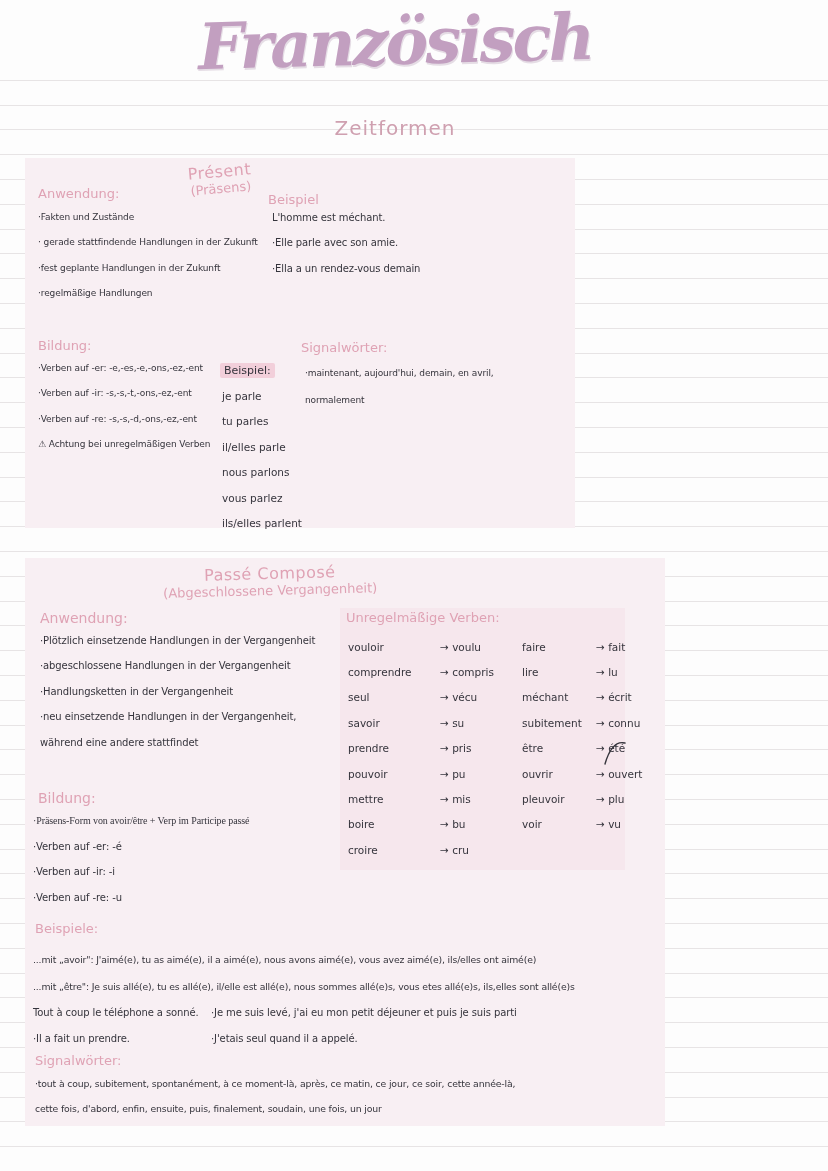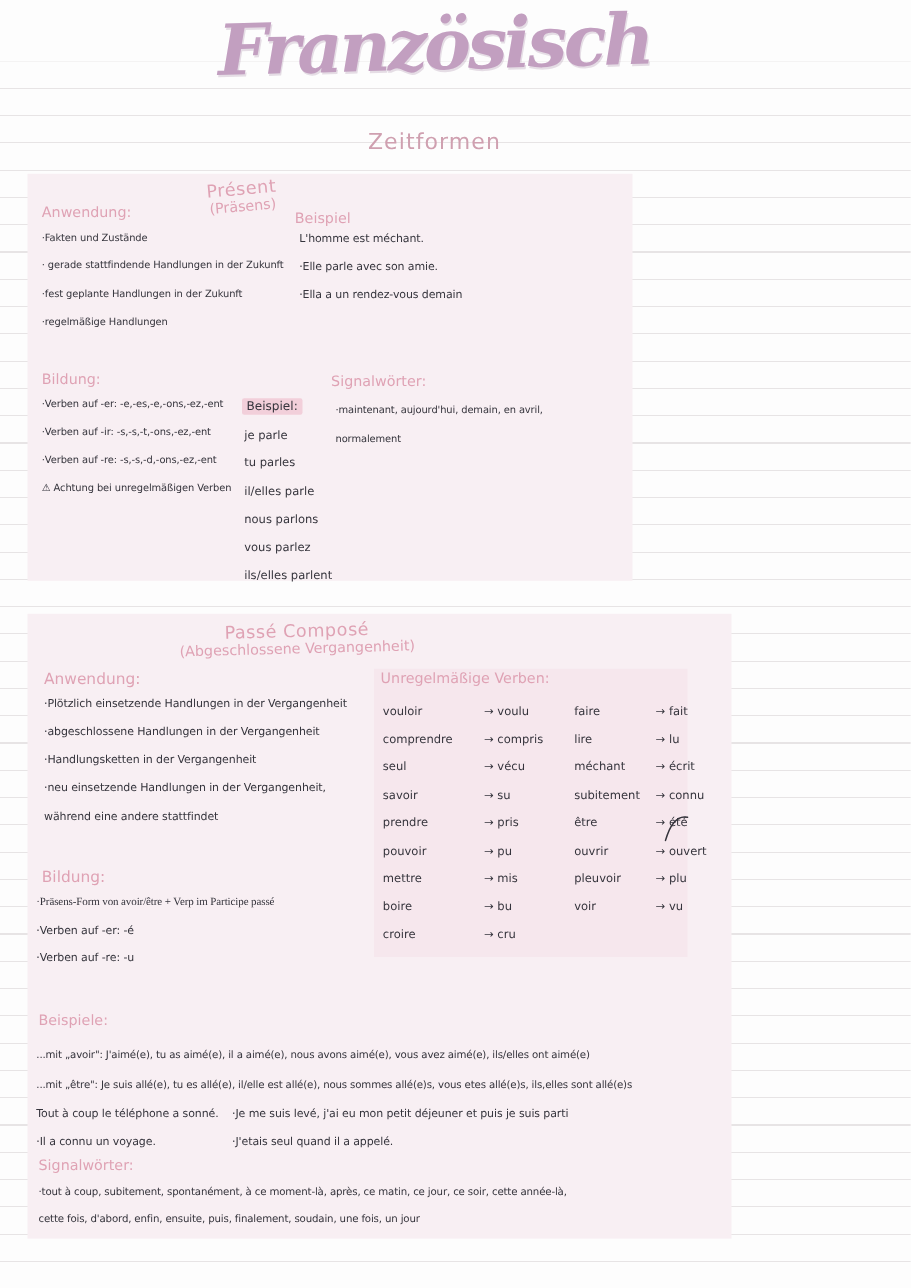"·Verben auf -ir: -i" div.row { html: none -> <div>·Verben auf -ir: -i</div> }
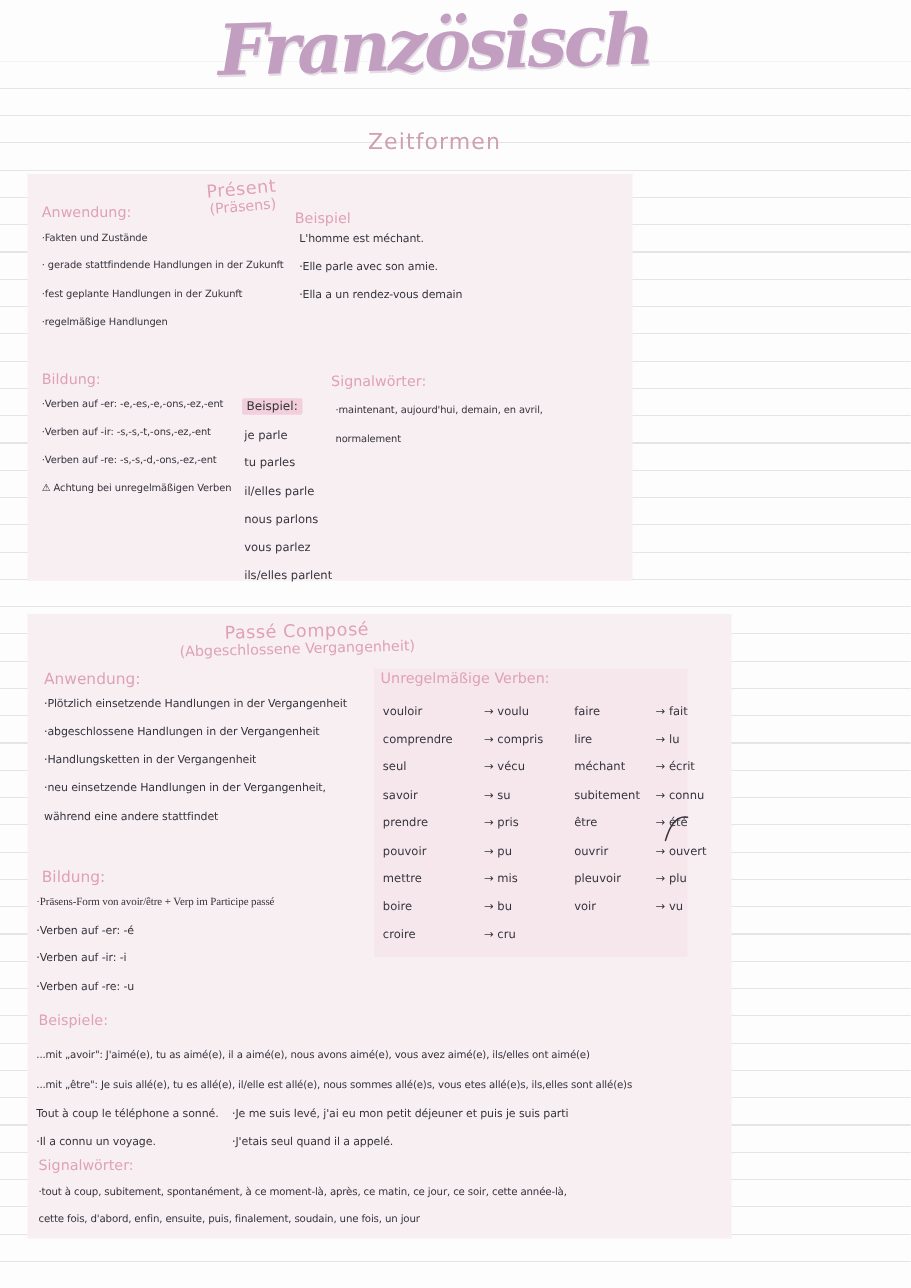"·Il a connu un voyage." span.pair-left { text: connu un voyage -> fait un prendre }
